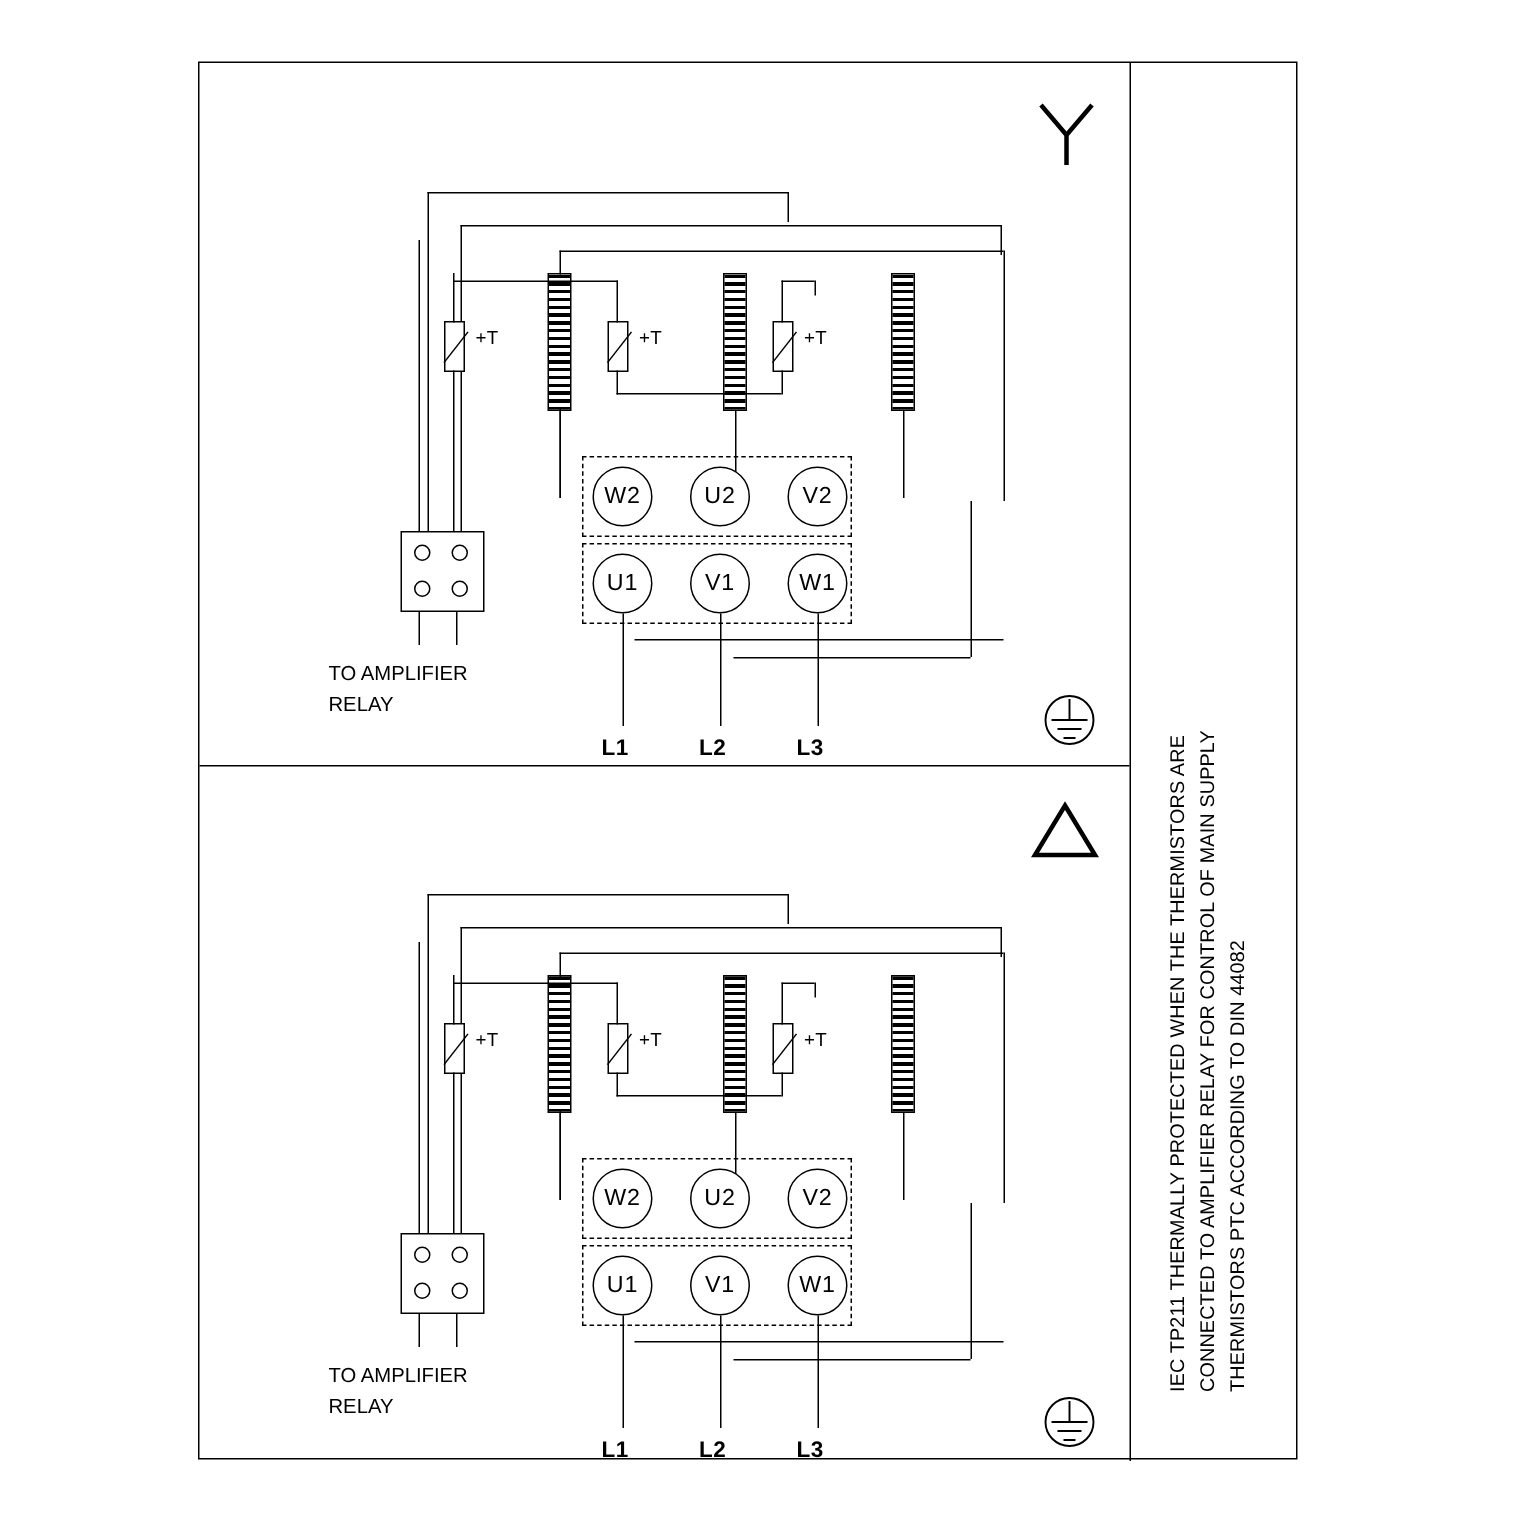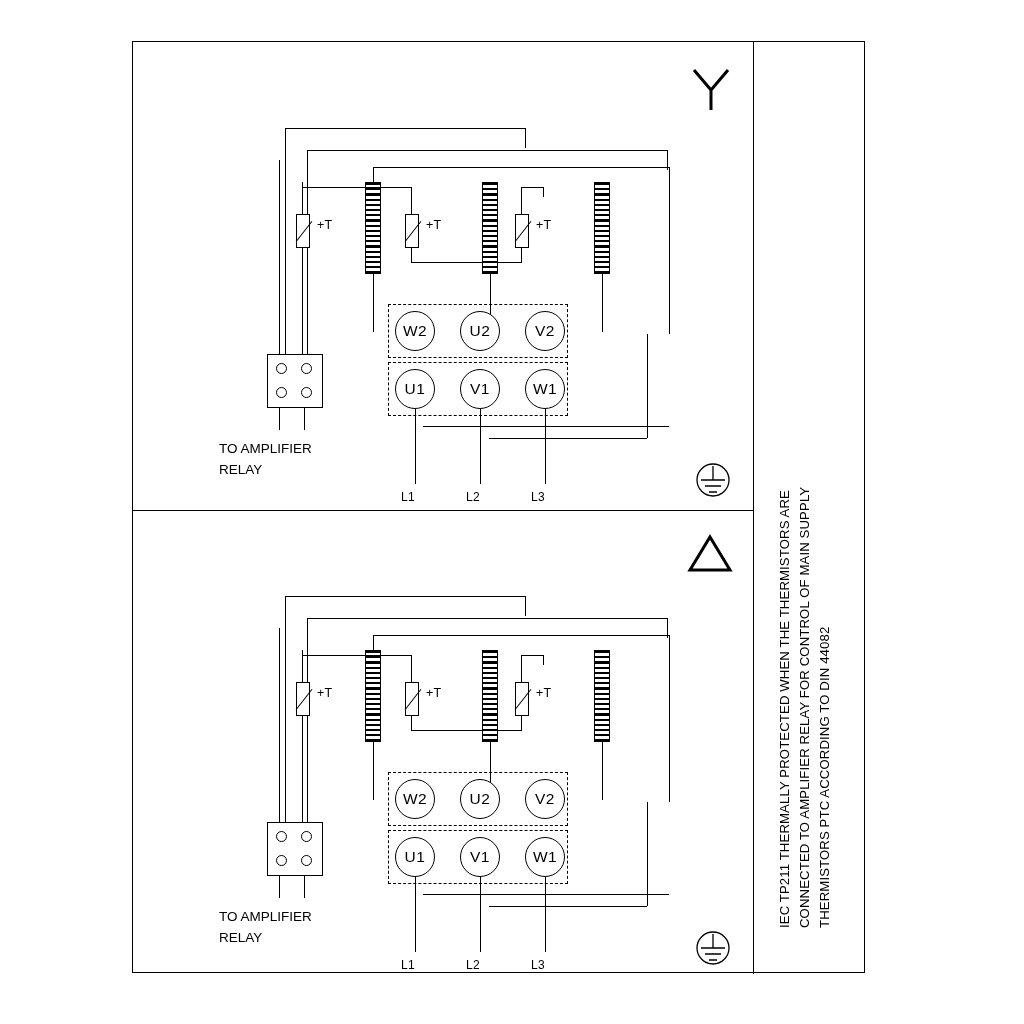"L1" .phase-label { font-size: 12px -> 15px; font-weight: none -> bold }
